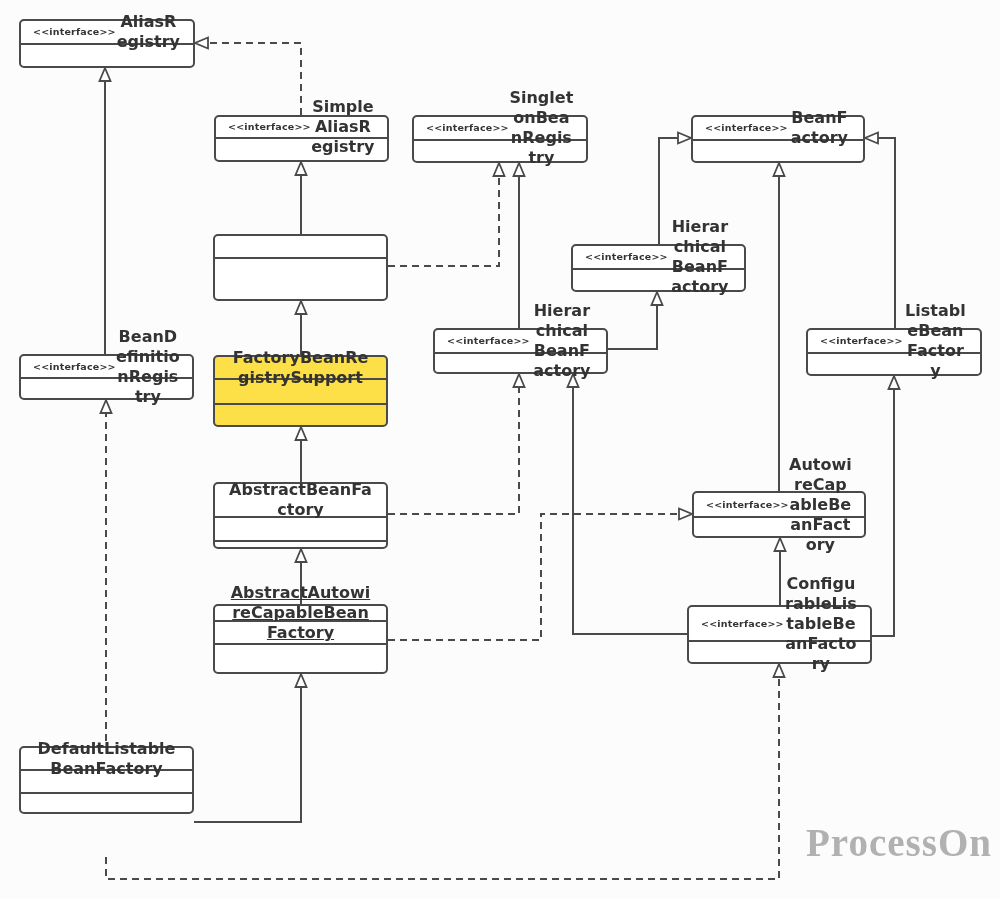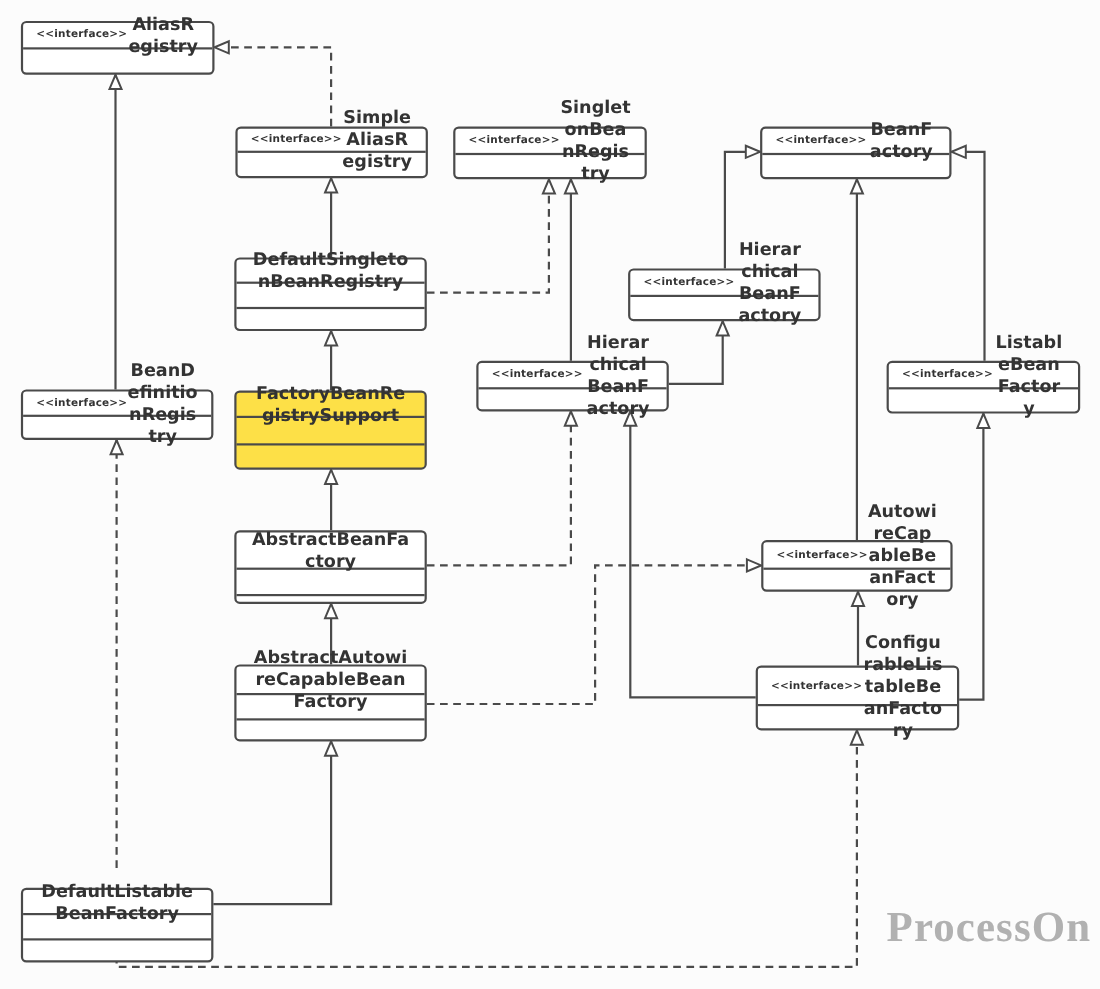"DefaultSingletonBeanRegistry" div.uml-header { html: <div> <span>DefaultSingletonBeanRegistry</span> </div> -> none }
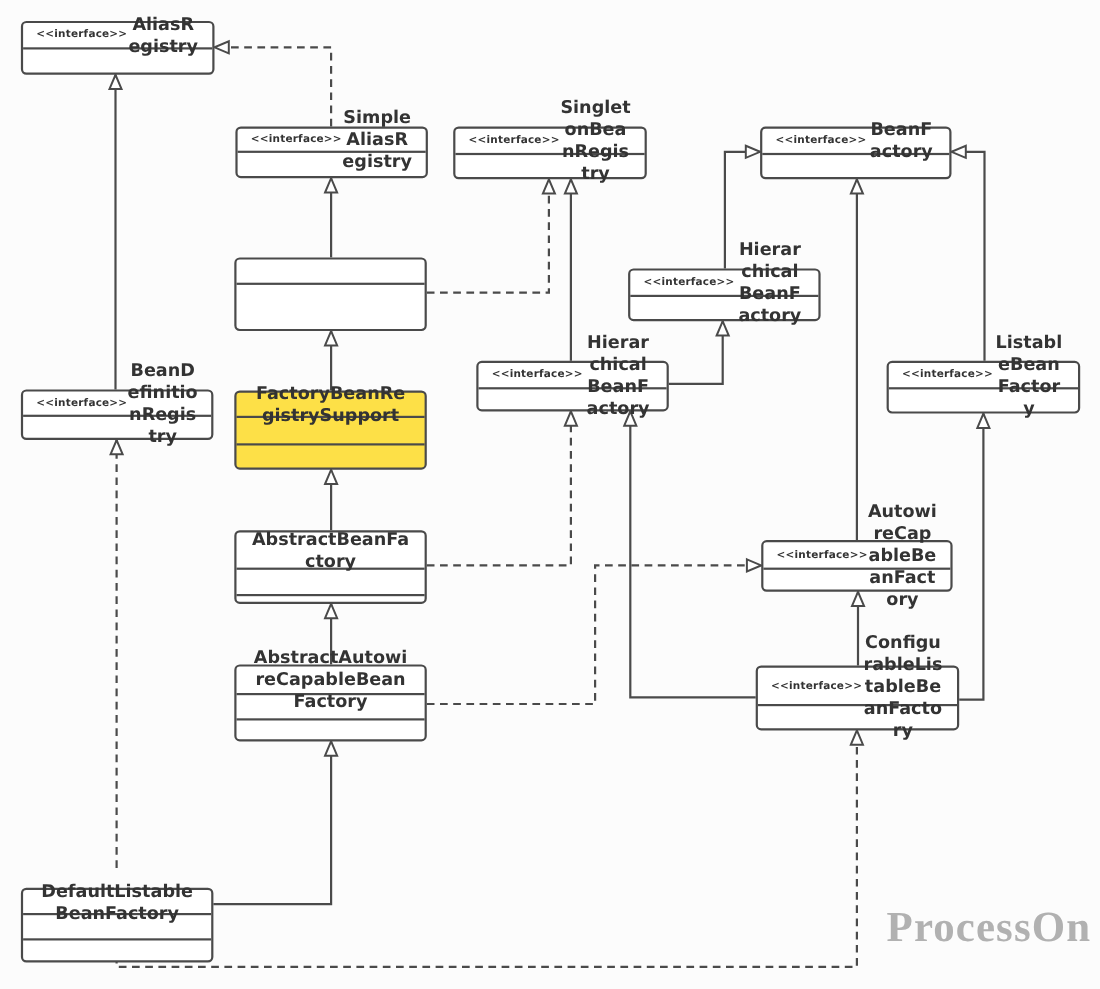"AbstractAutowireCapableBeanFactory" div.uml-header { height: 26px -> 16px; text-decoration: none -> underline }
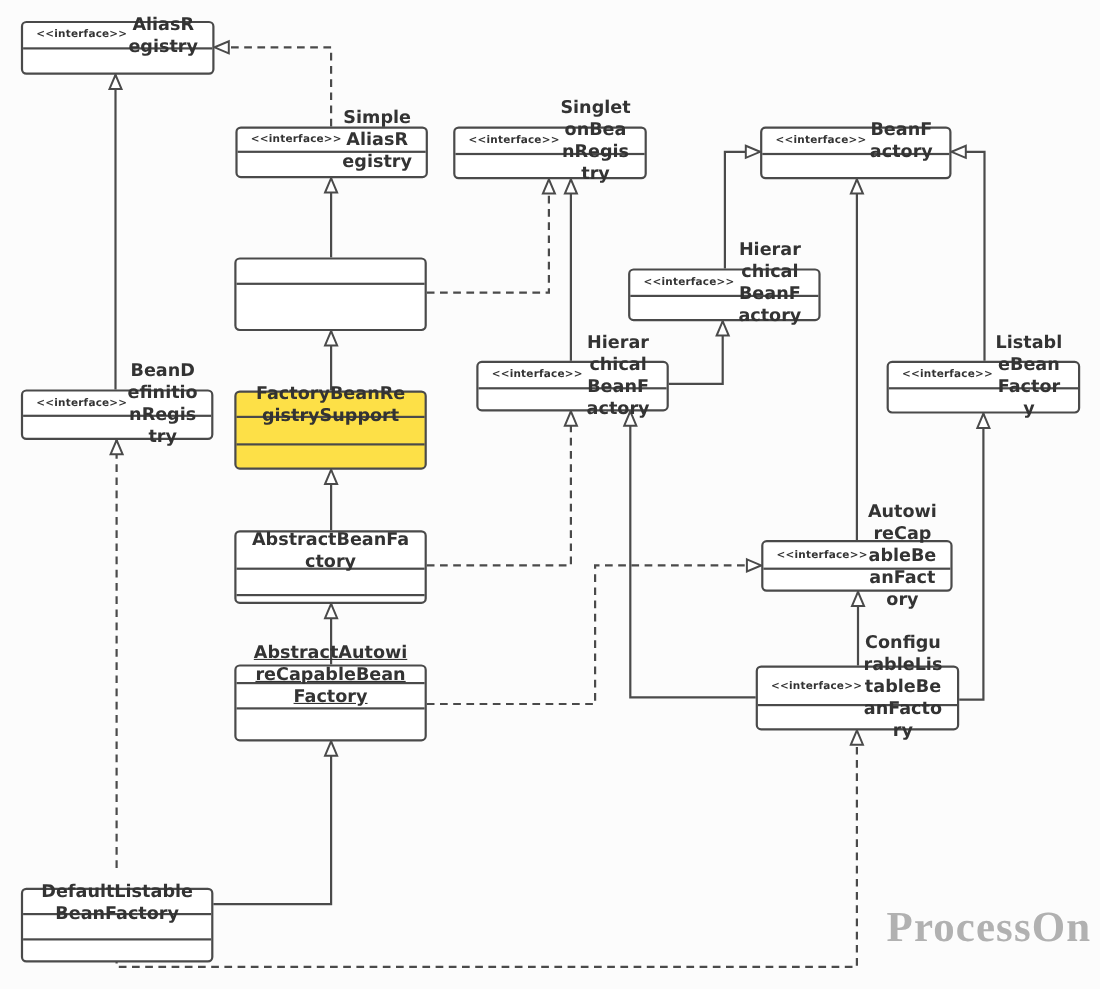"DefaultListableBeanFactory" div.uml-box { top: 807px -> 746px }
